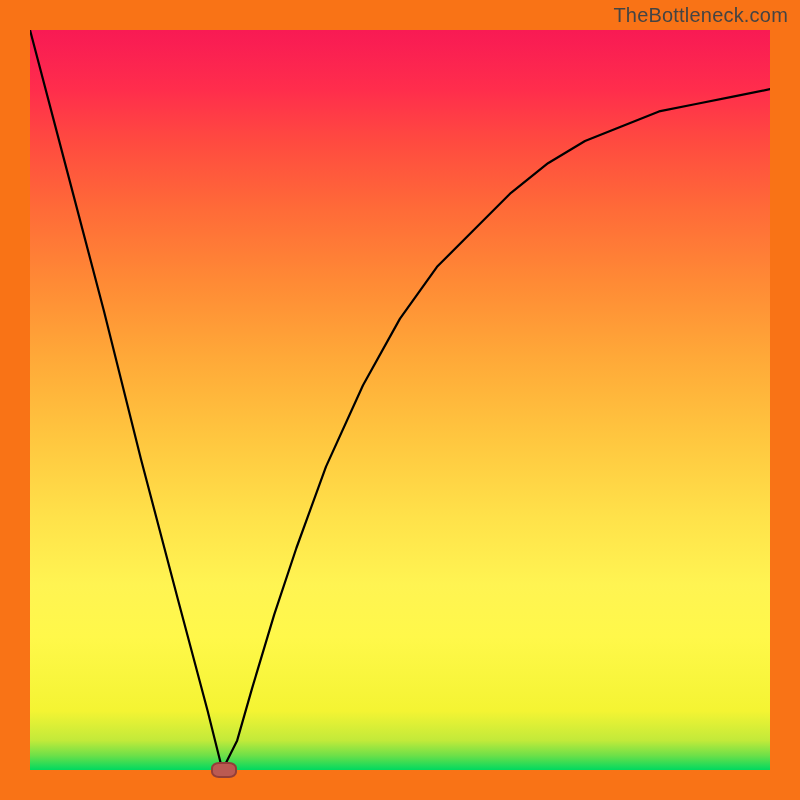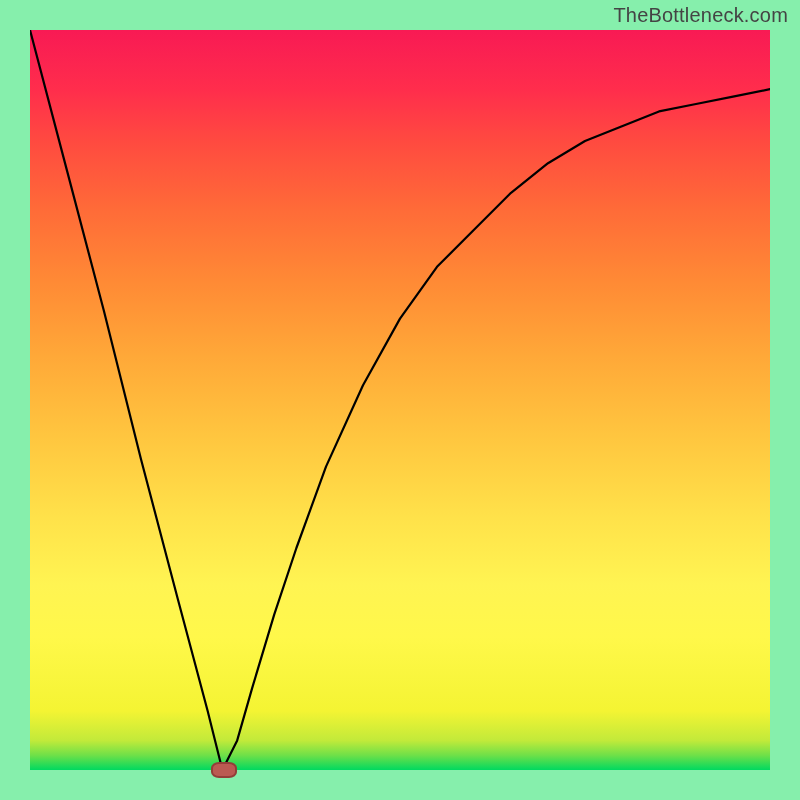"TheBottleneck.com" .frame { background: #86efac -> #f97316 }
